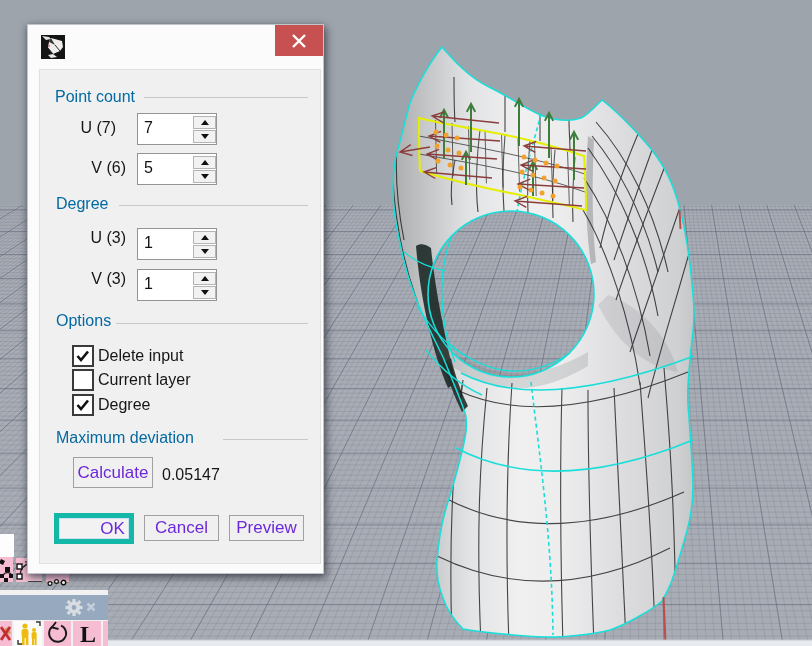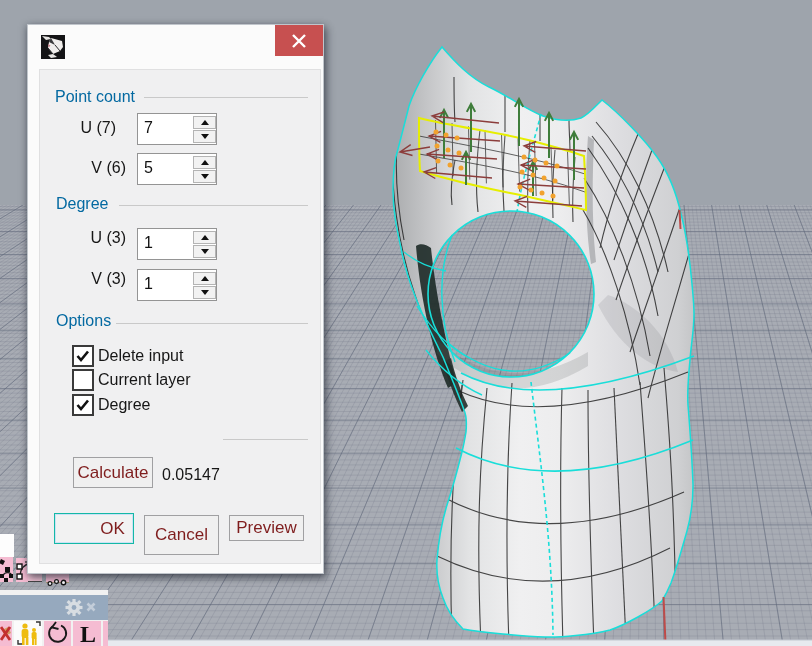"Maximum deviation" div.glabel { html: none -> <div>Maximum deviation</div> }
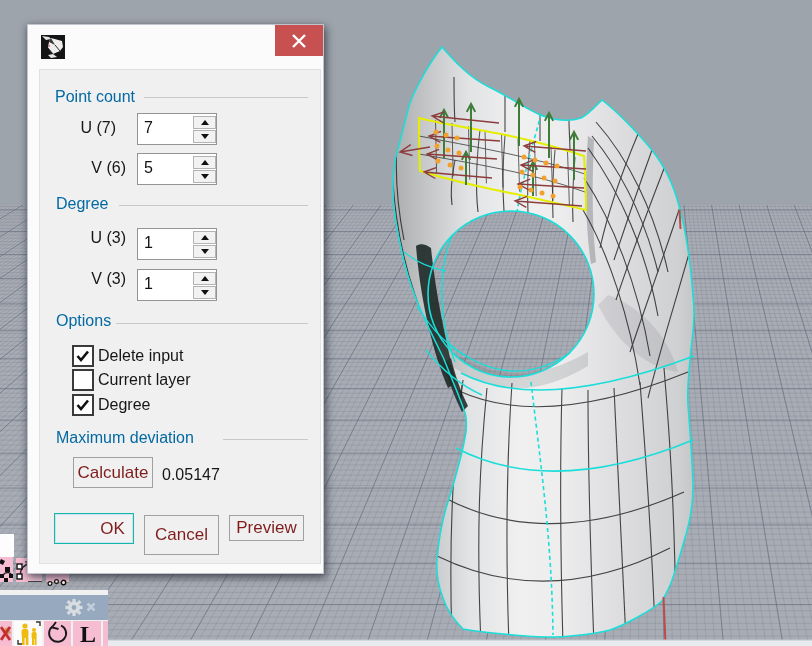"Calculate" .btn { color: #7f1d1d -> #6d28d9 }
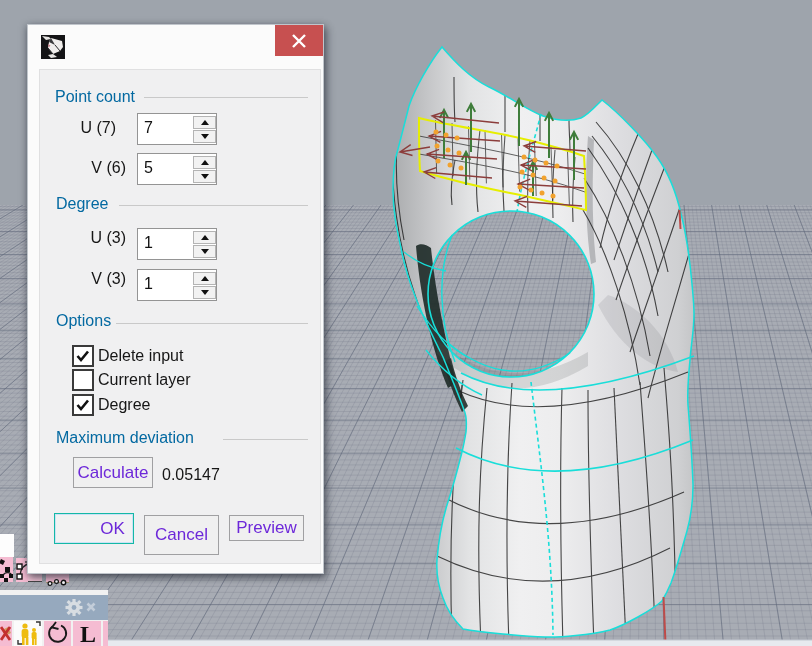"OK" .okbtn { border: 1px solid #14b8a6 -> 5px solid #14b8a6 }
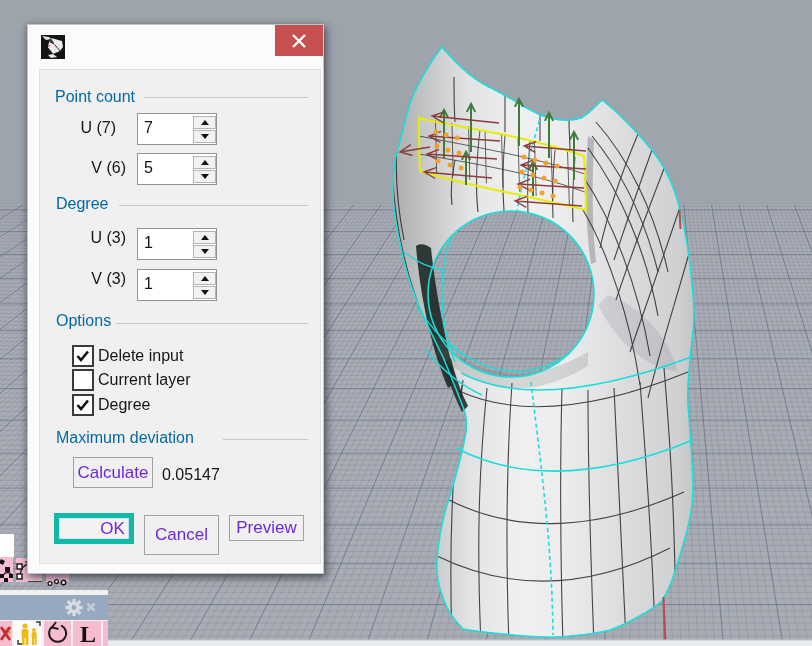"Cancel" div.btn { height: 40px -> 26px }
